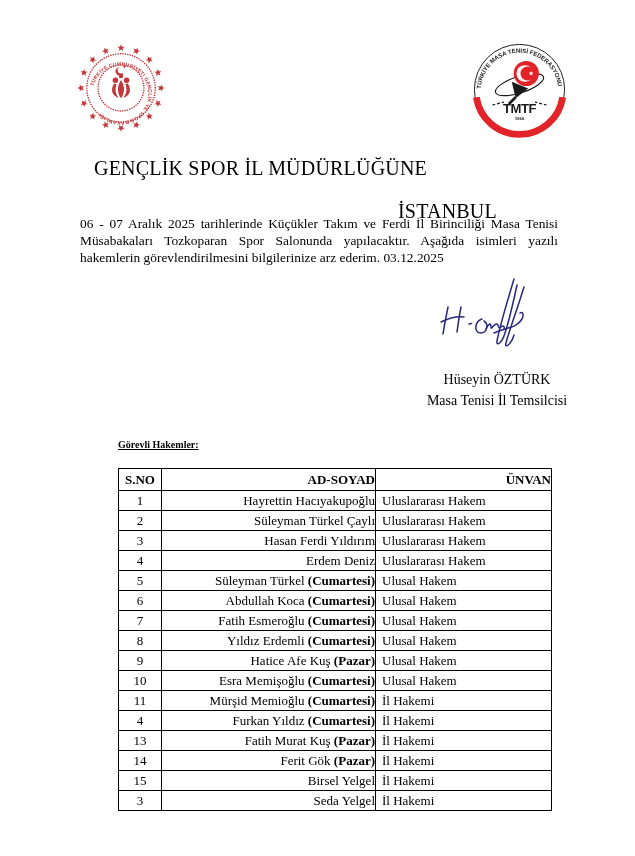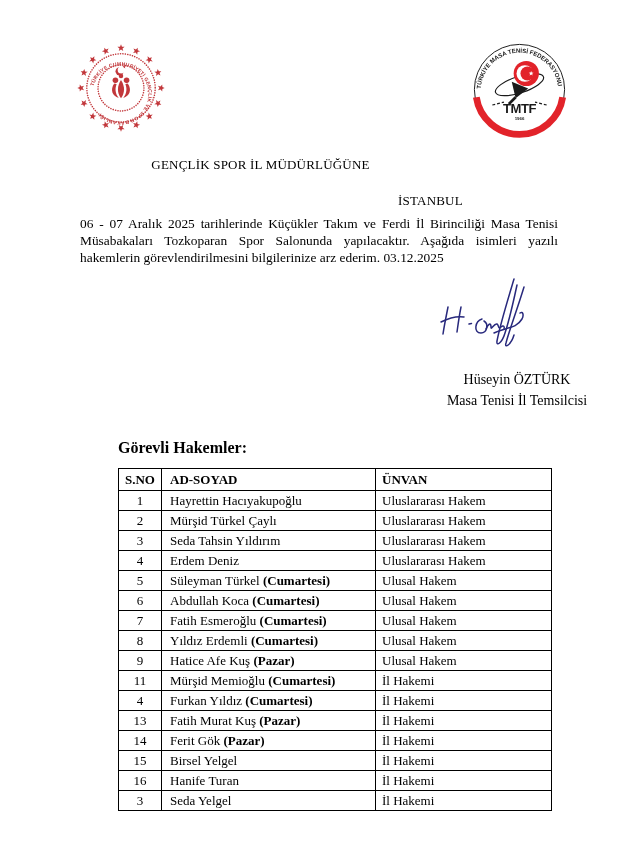"GENÇLİK SPOR İL MÜDÜRLÜĞÜNE" .recipient { font-size: 13px -> 20px }
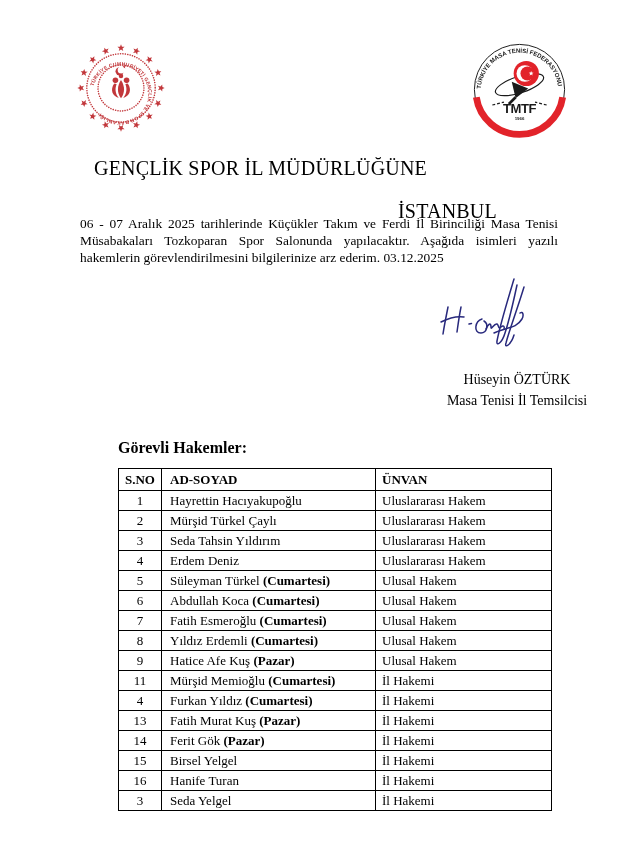"Hüseyin ÖZTÜRK" .signer { left: 427px -> 407px }
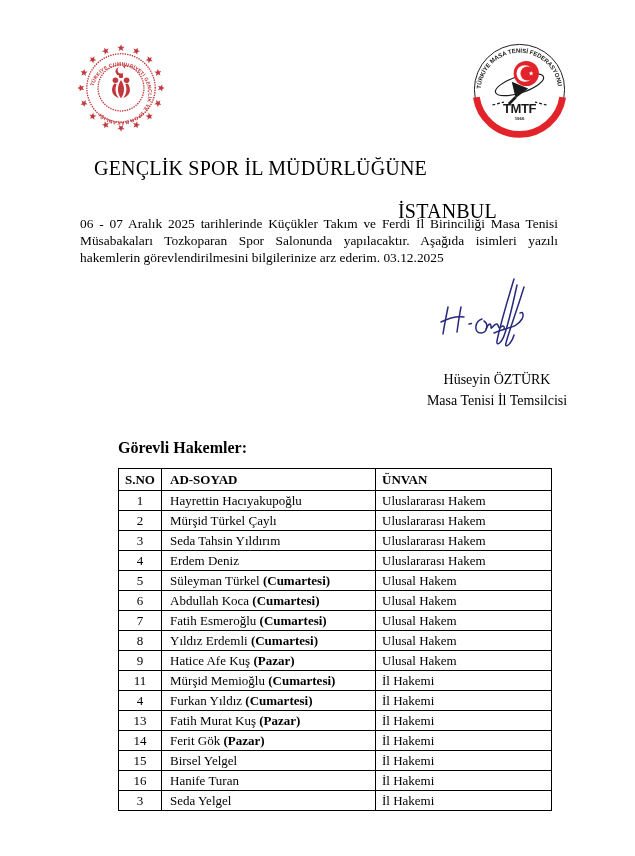"Görevli Hakemler:" .ref-heading { font-size: 16px -> 10px; text-decoration: none -> underline }
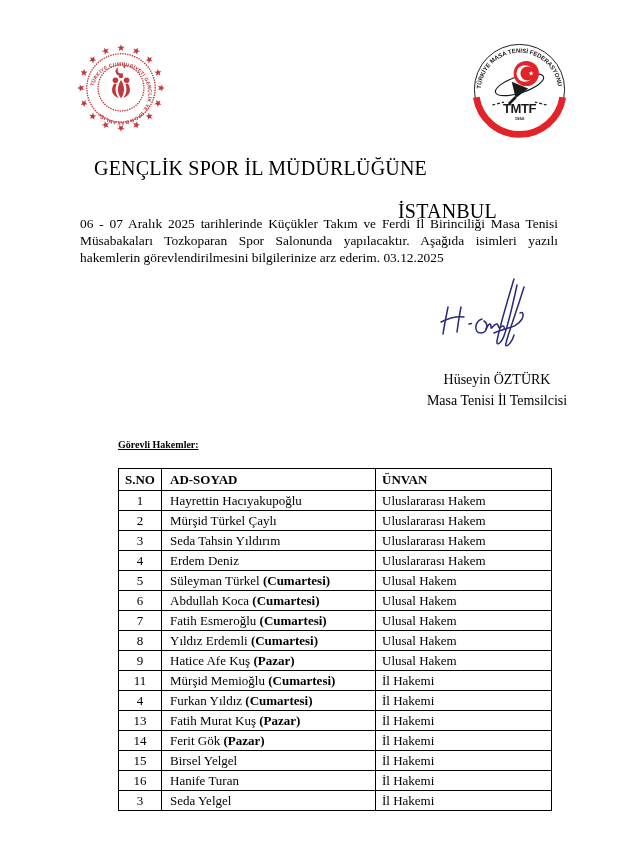"AD-SOYAD" table.referees th { text-align: left -> right }
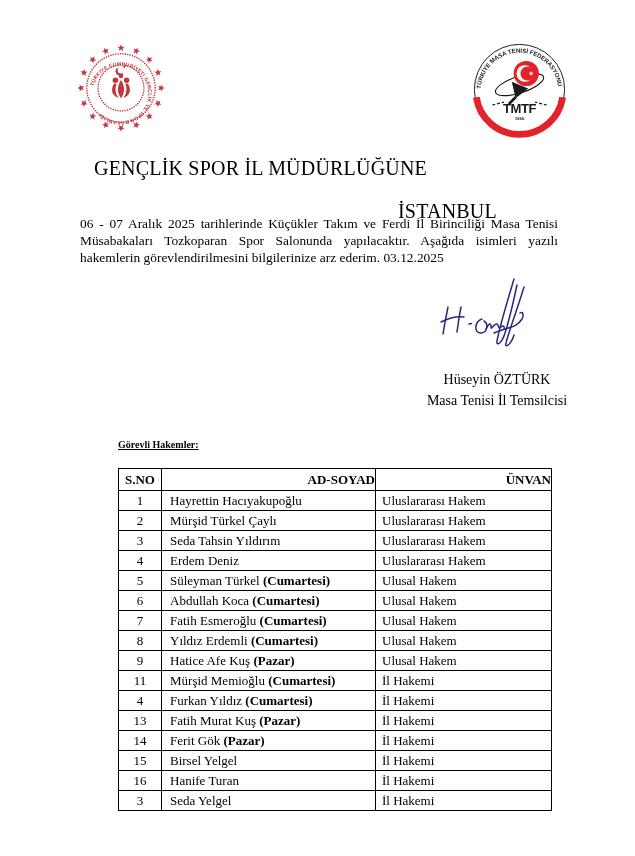"Hayrettin Hacıyakupoğlu" .cell-name, .th-name { text-align: none -> right }
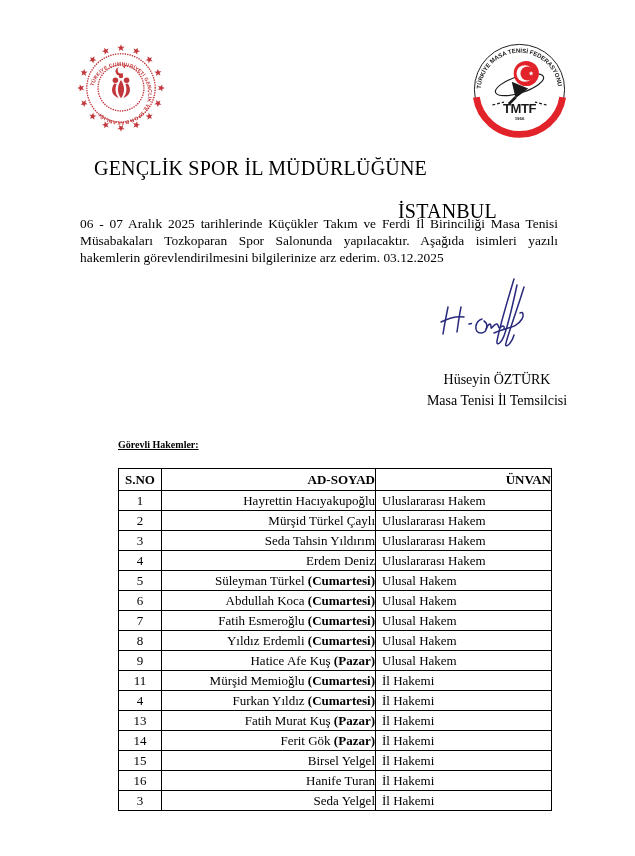"Mürşid Türkel Çaylı" span { text: Mürşid -> Süleyman }
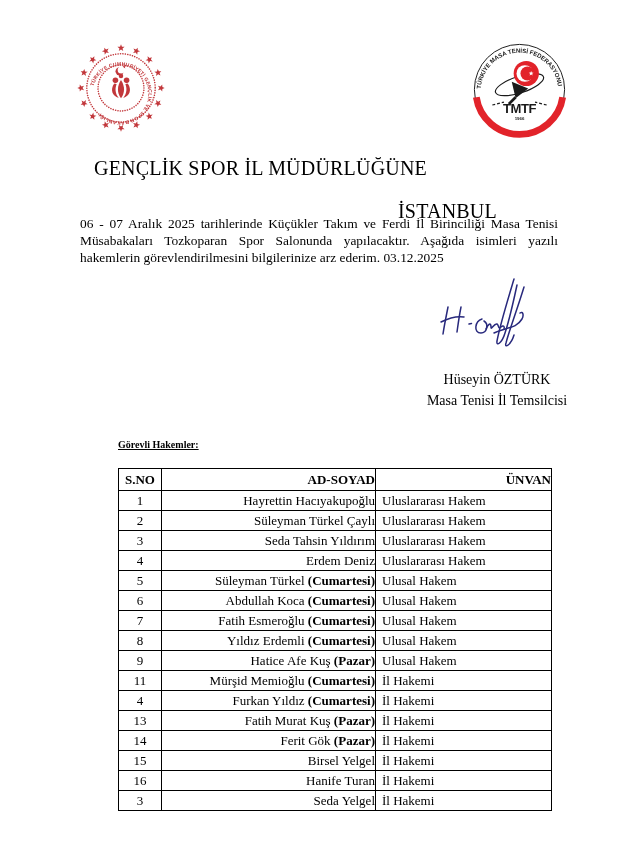"Seda Tahsin Yıldırım" span { text: Seda Tahsin -> Hasan Ferdi }
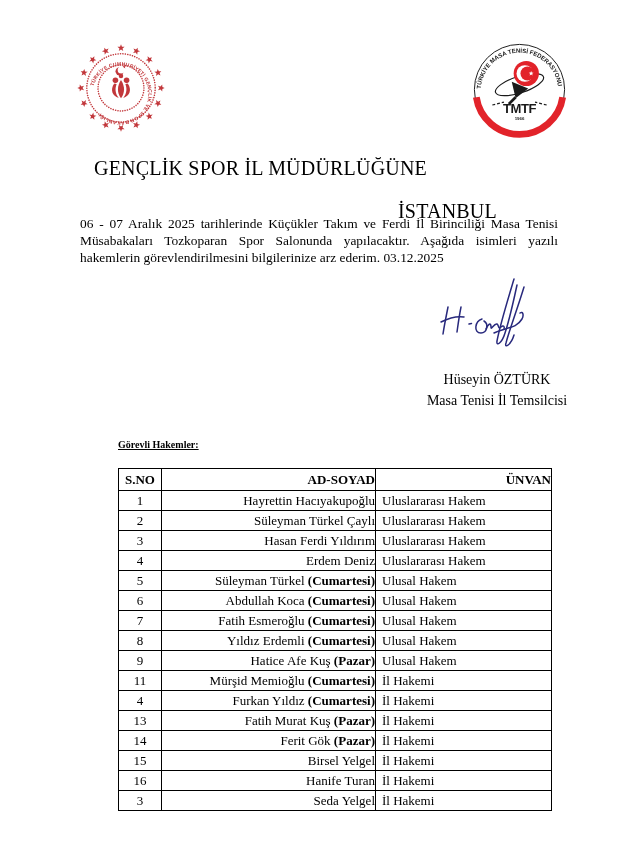"10" tr { html: none -> <tr> <td><span>10</span></td> <td><span>Esra Memişoğlu</span><span> (Cumartesi)</span></td> <td><span>Ulusal Hakem</span></td> </tr> }
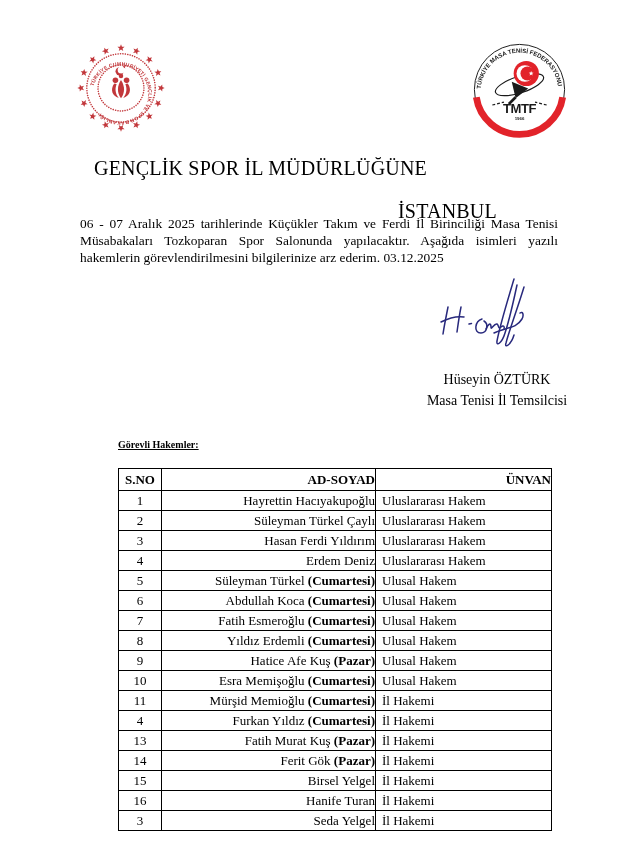"16" tr { html: <tr> <td><span>16</span></td> <td><span>Hanife Turan</span><span></span></td> <td><span>İl Hakemi</span></td> </tr> -> none }
